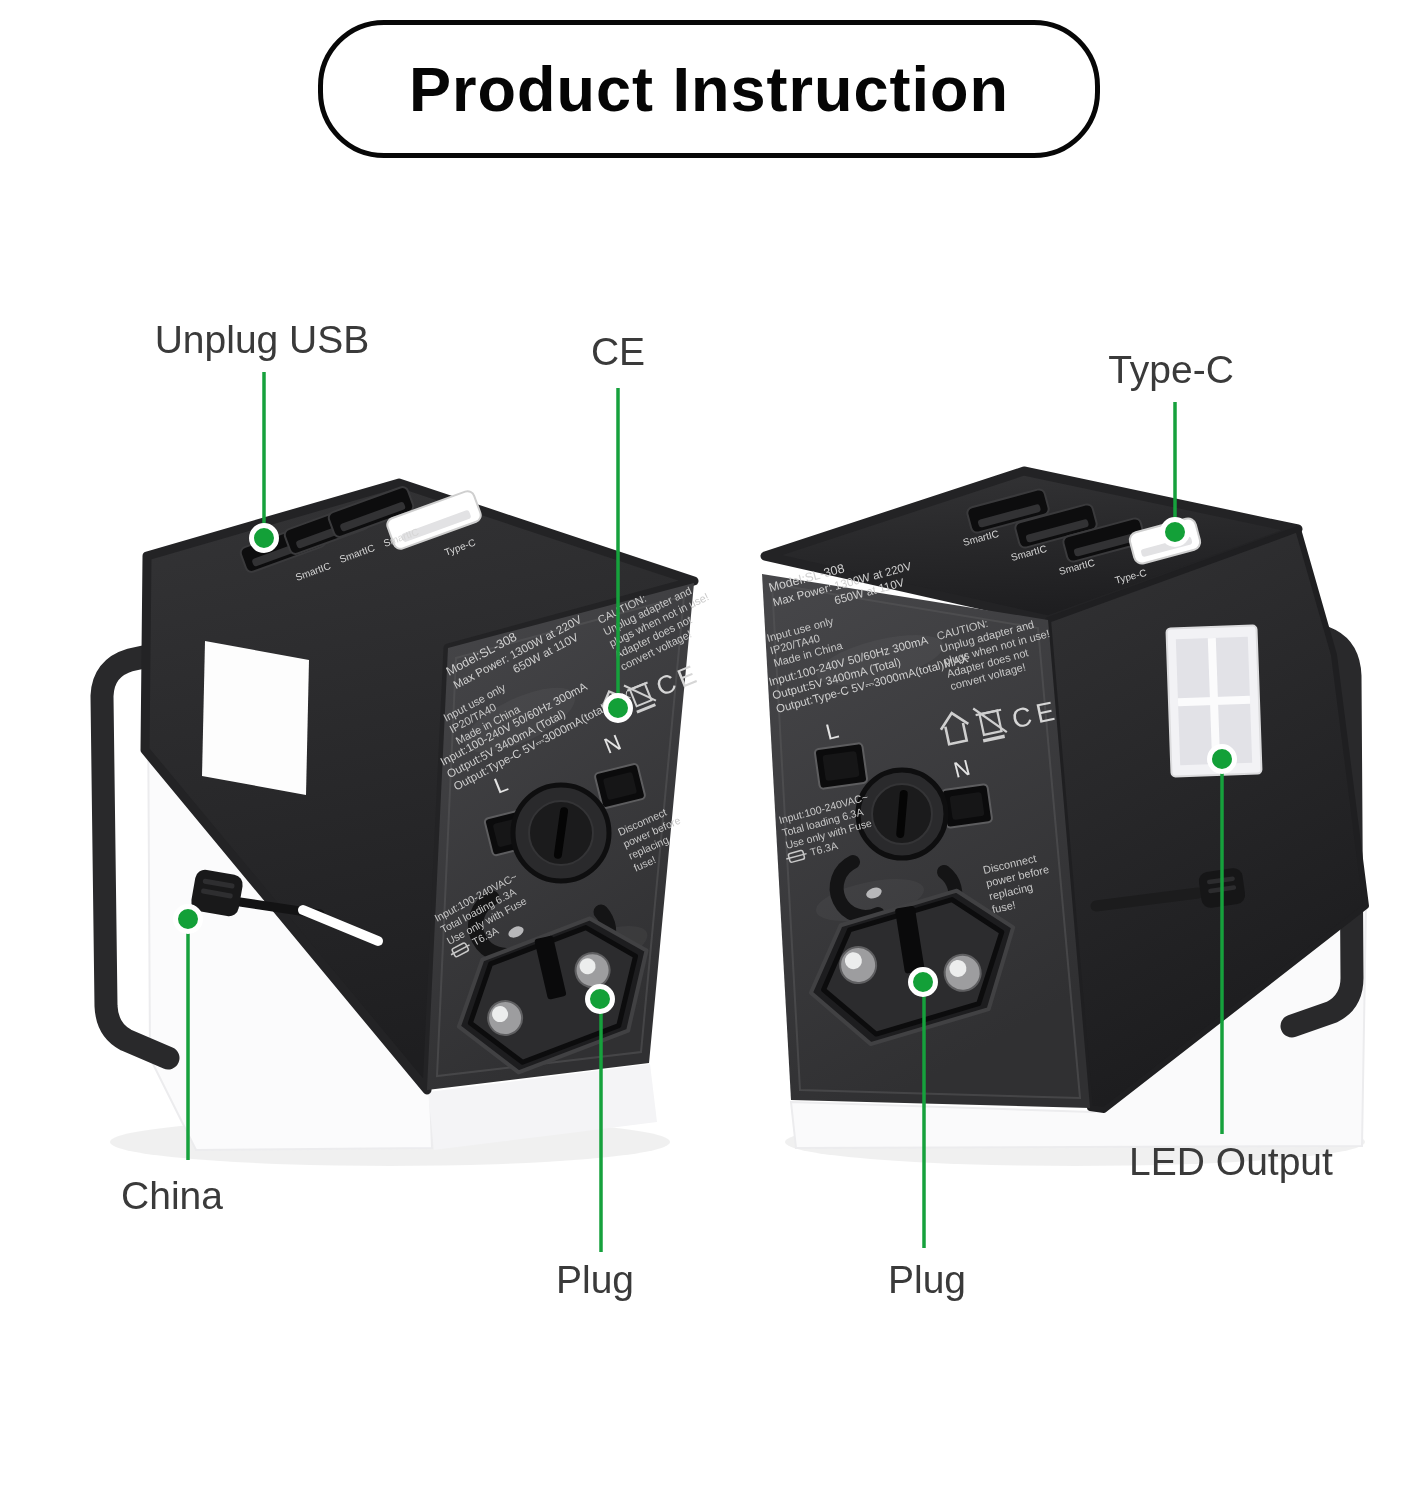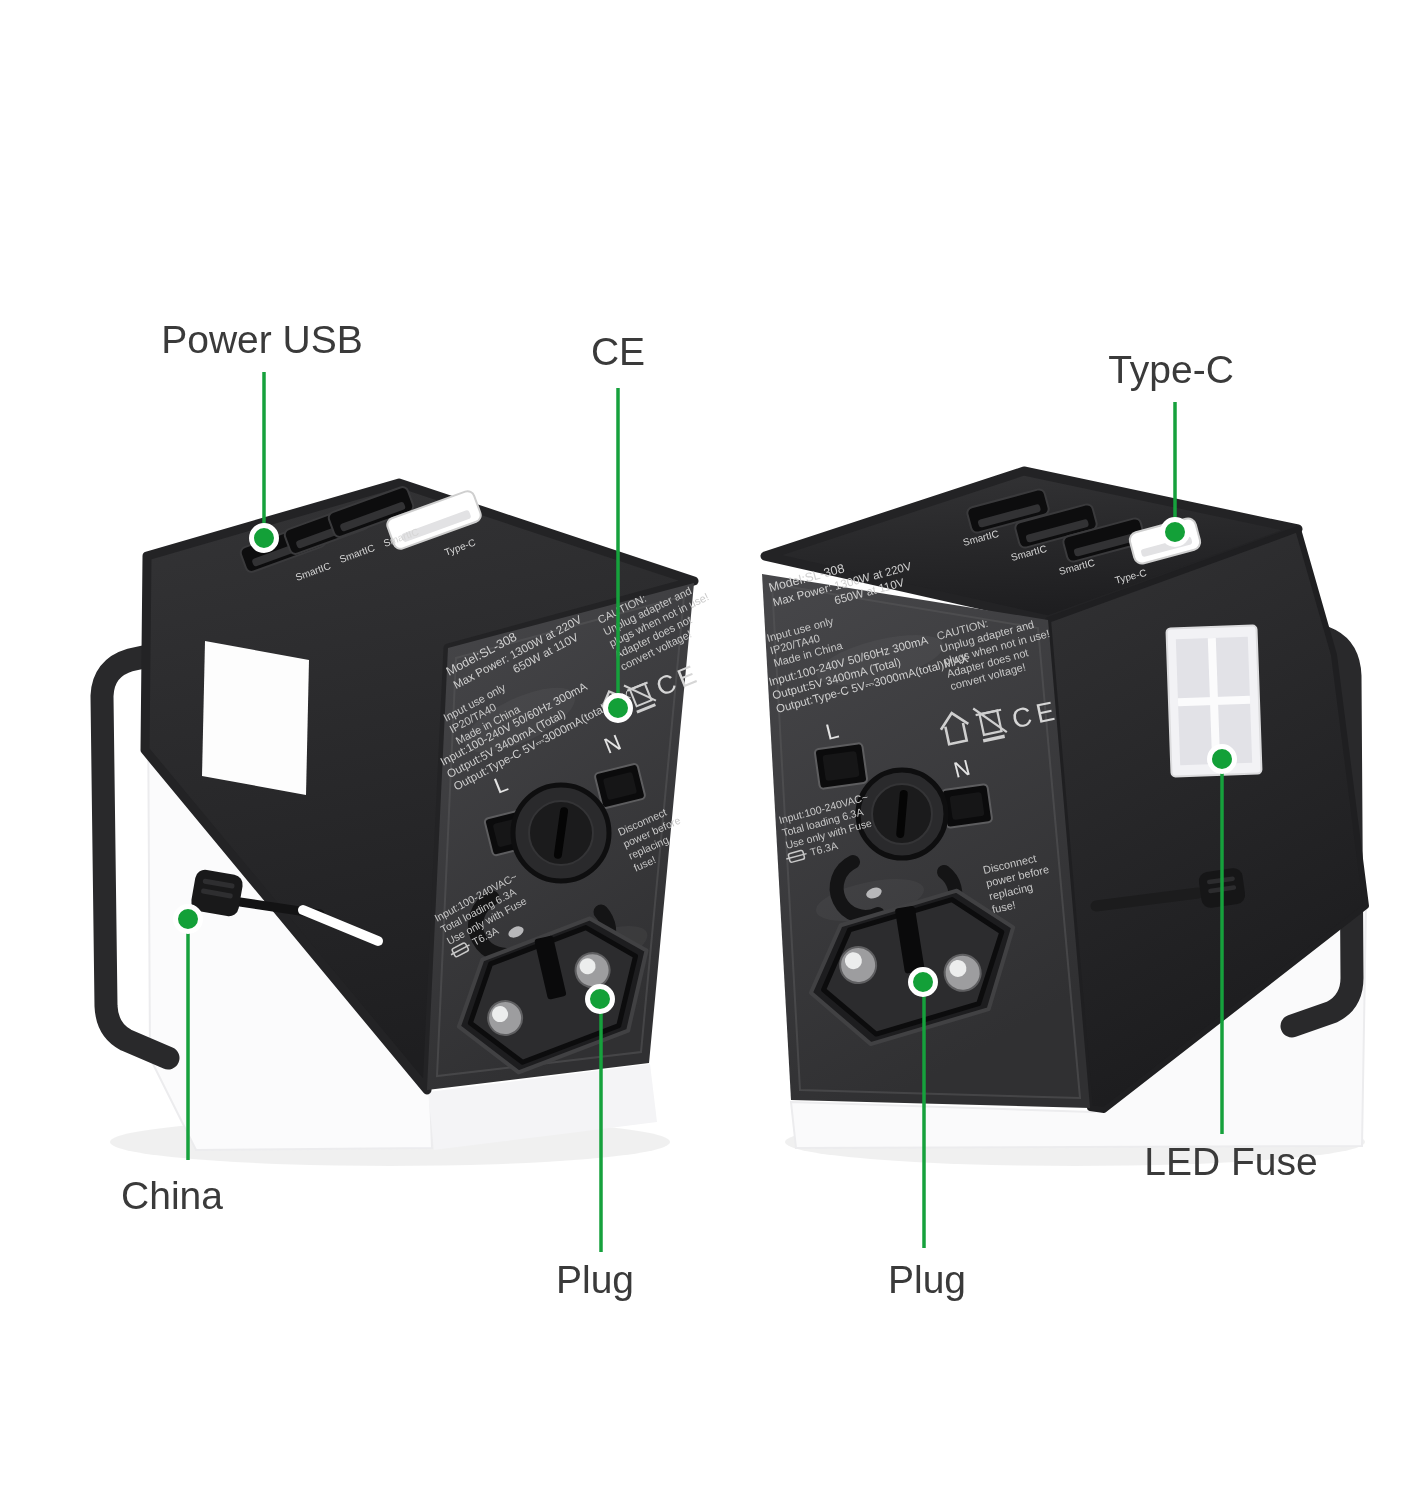"Product Instruction" div.title-box { html: none -> <div> <span>Product Instruction</span> </div> }
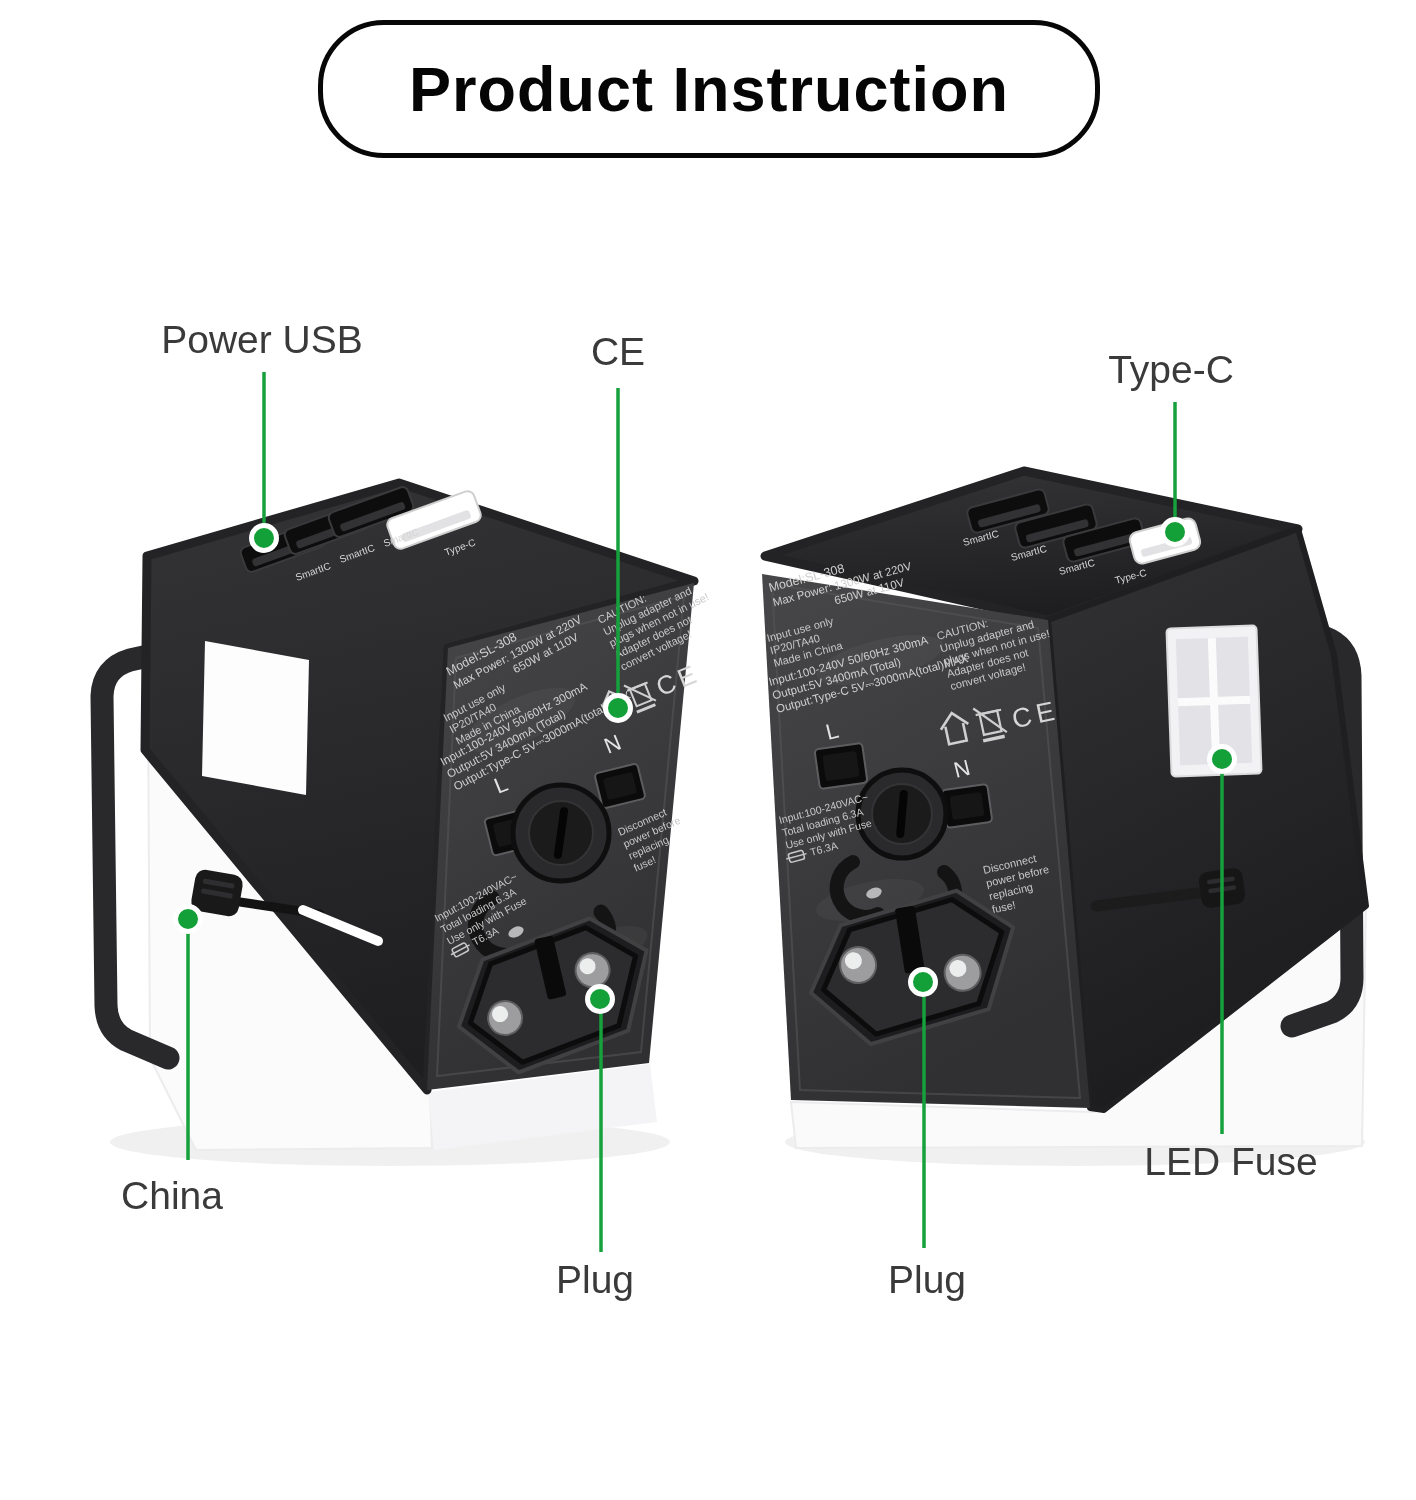"Power USB" div.callout-label { text: Power -> Unplug }
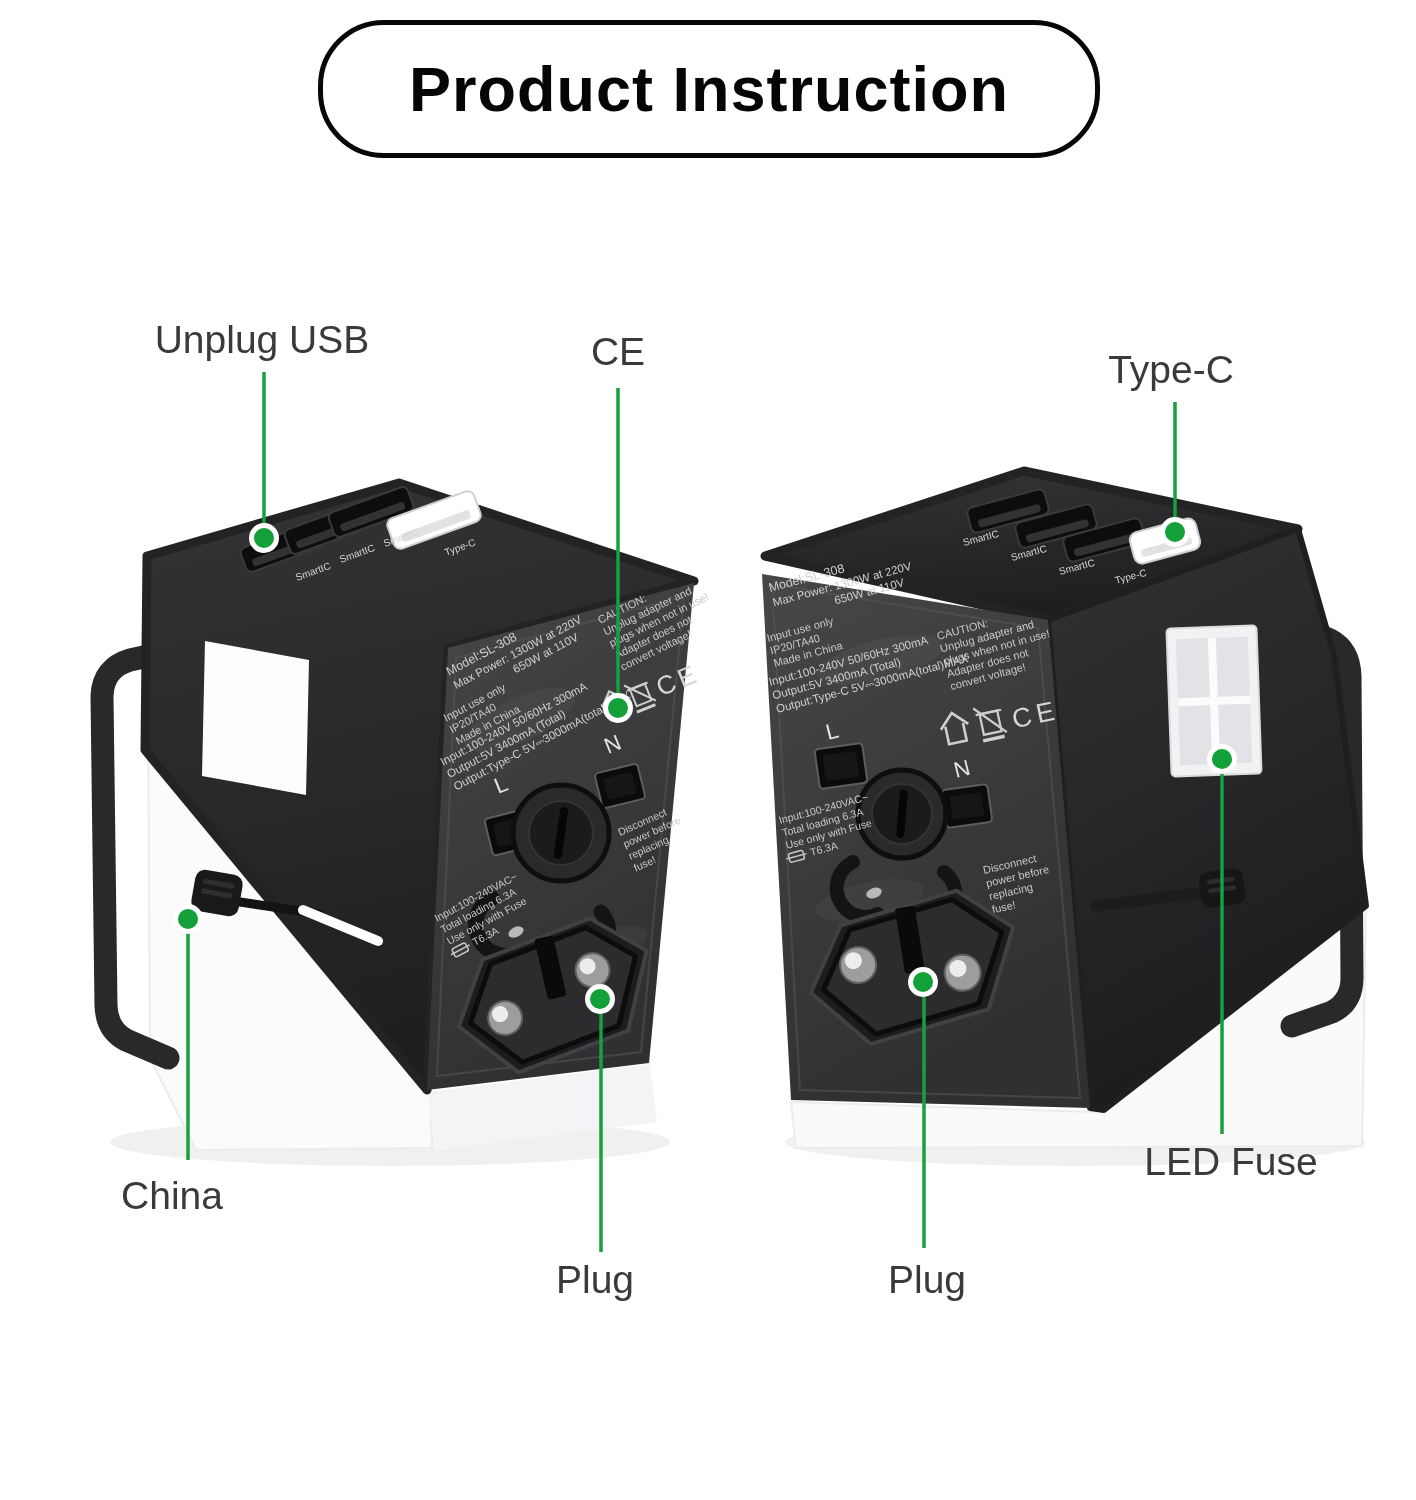"LED Fuse" div.callout-label { text: Fuse -> Output }
